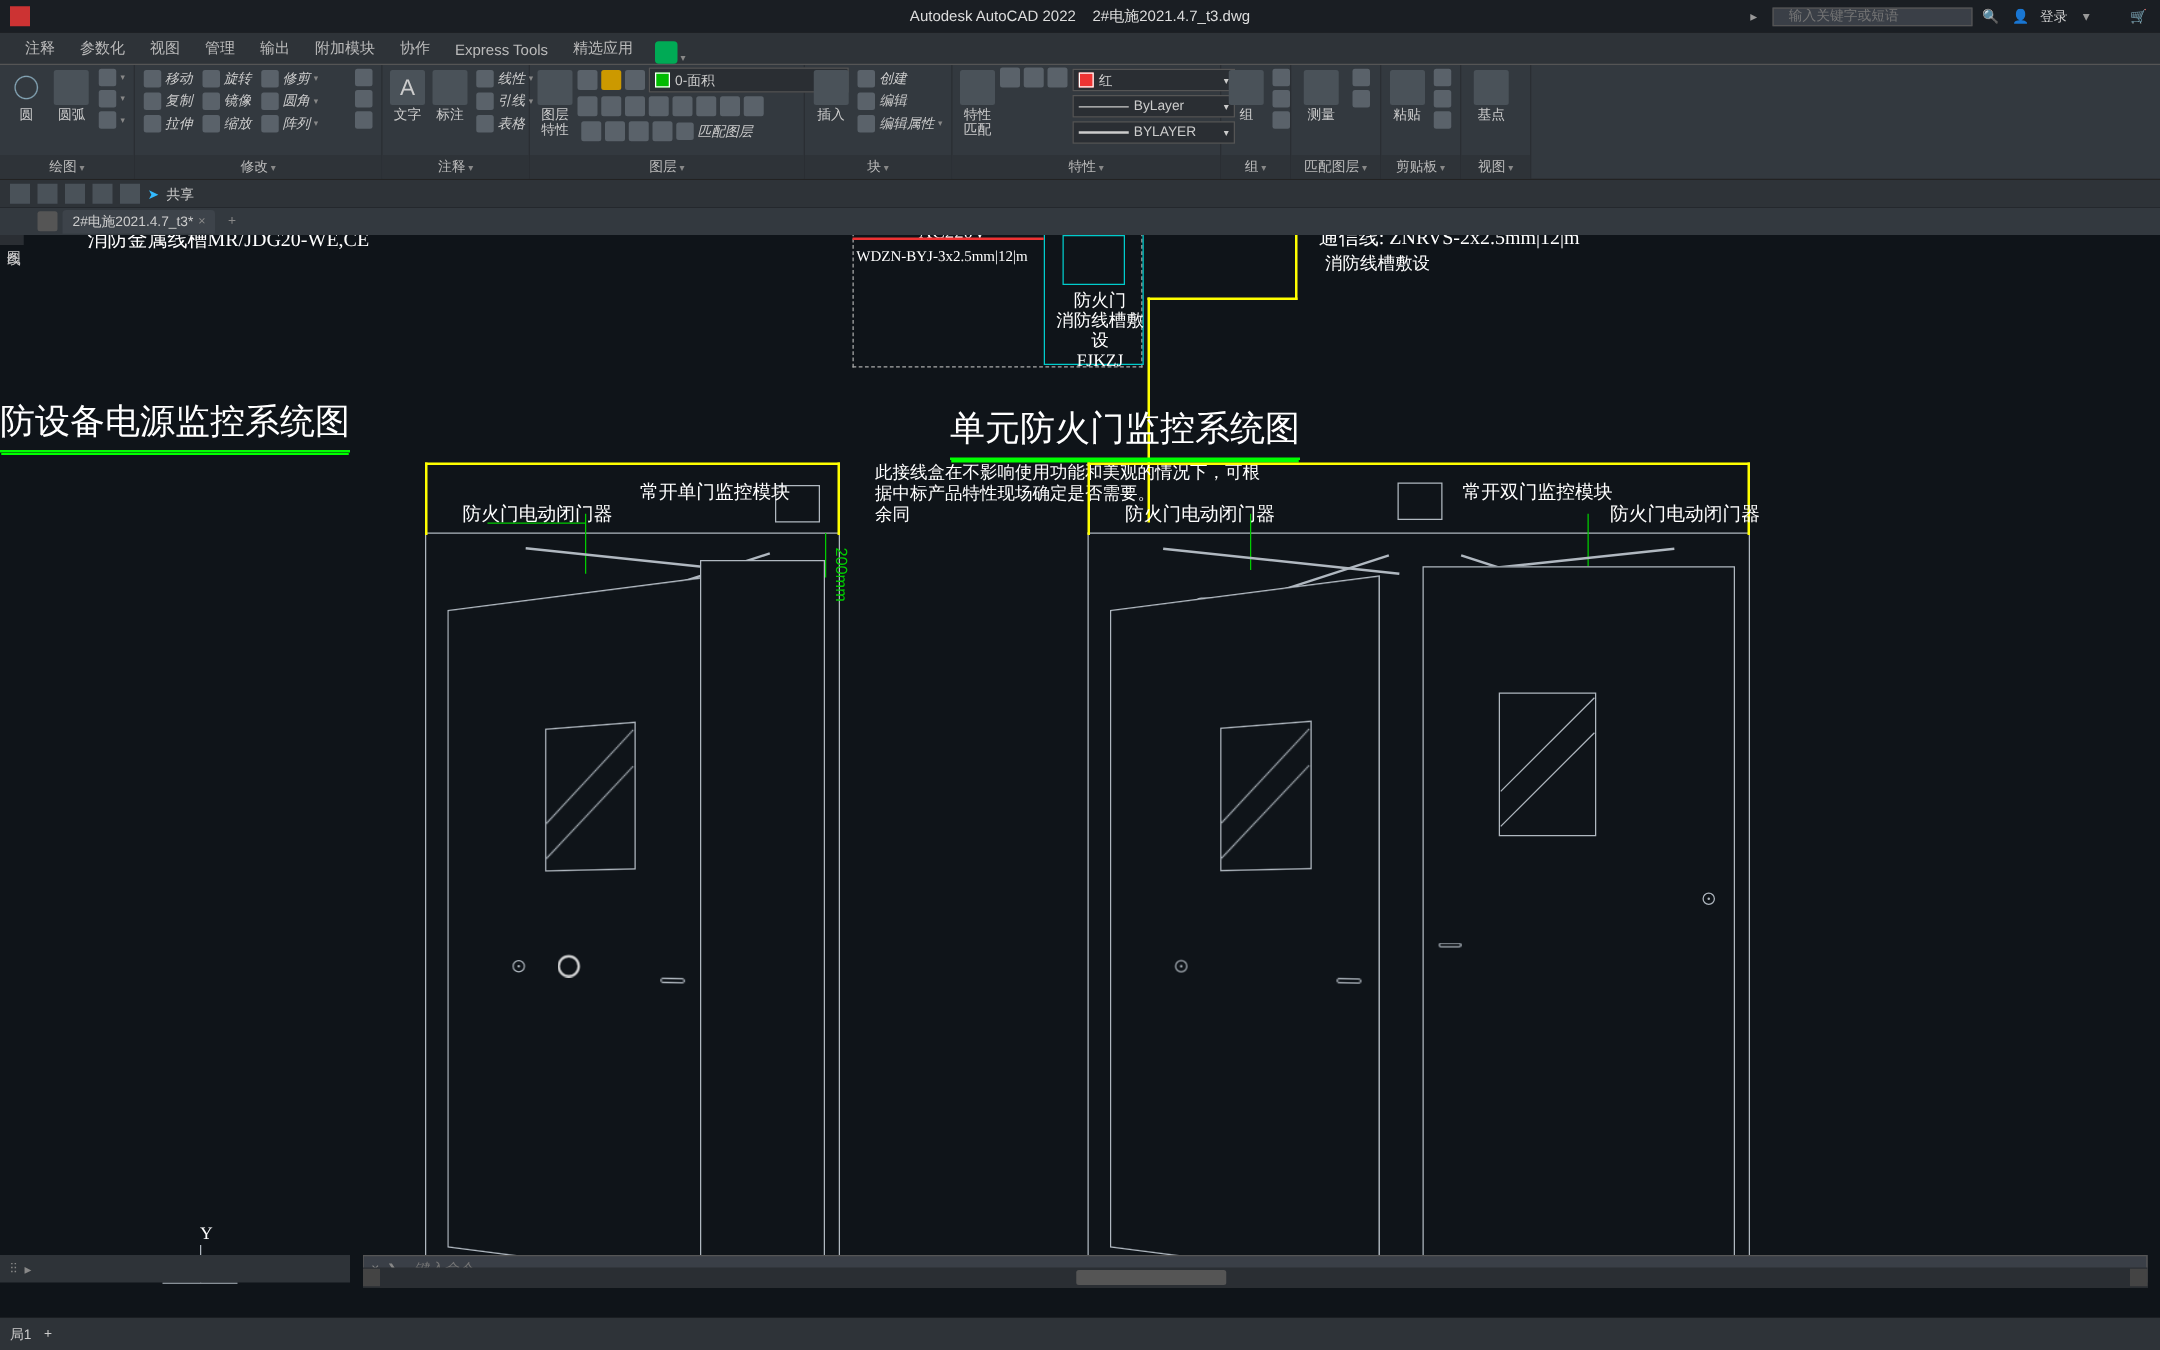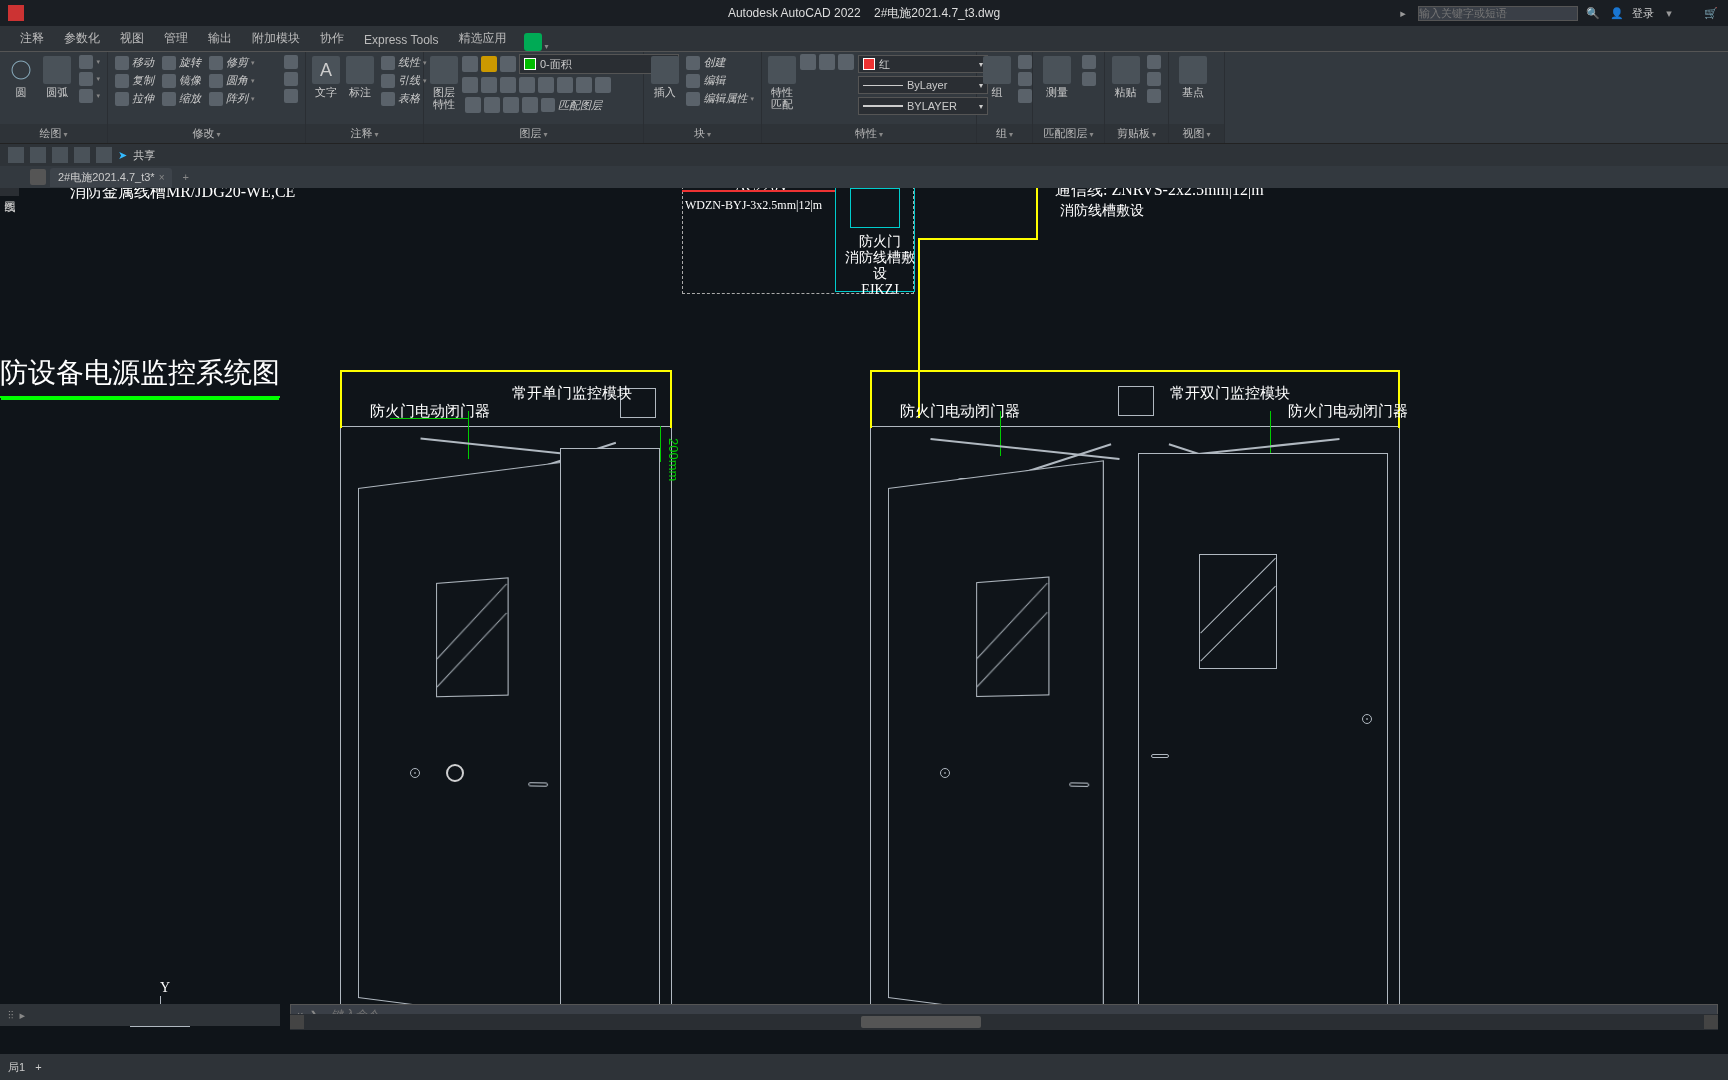"输入关键字或短语" .titlebar .search input { padding: 0 0 -> 0 12px }
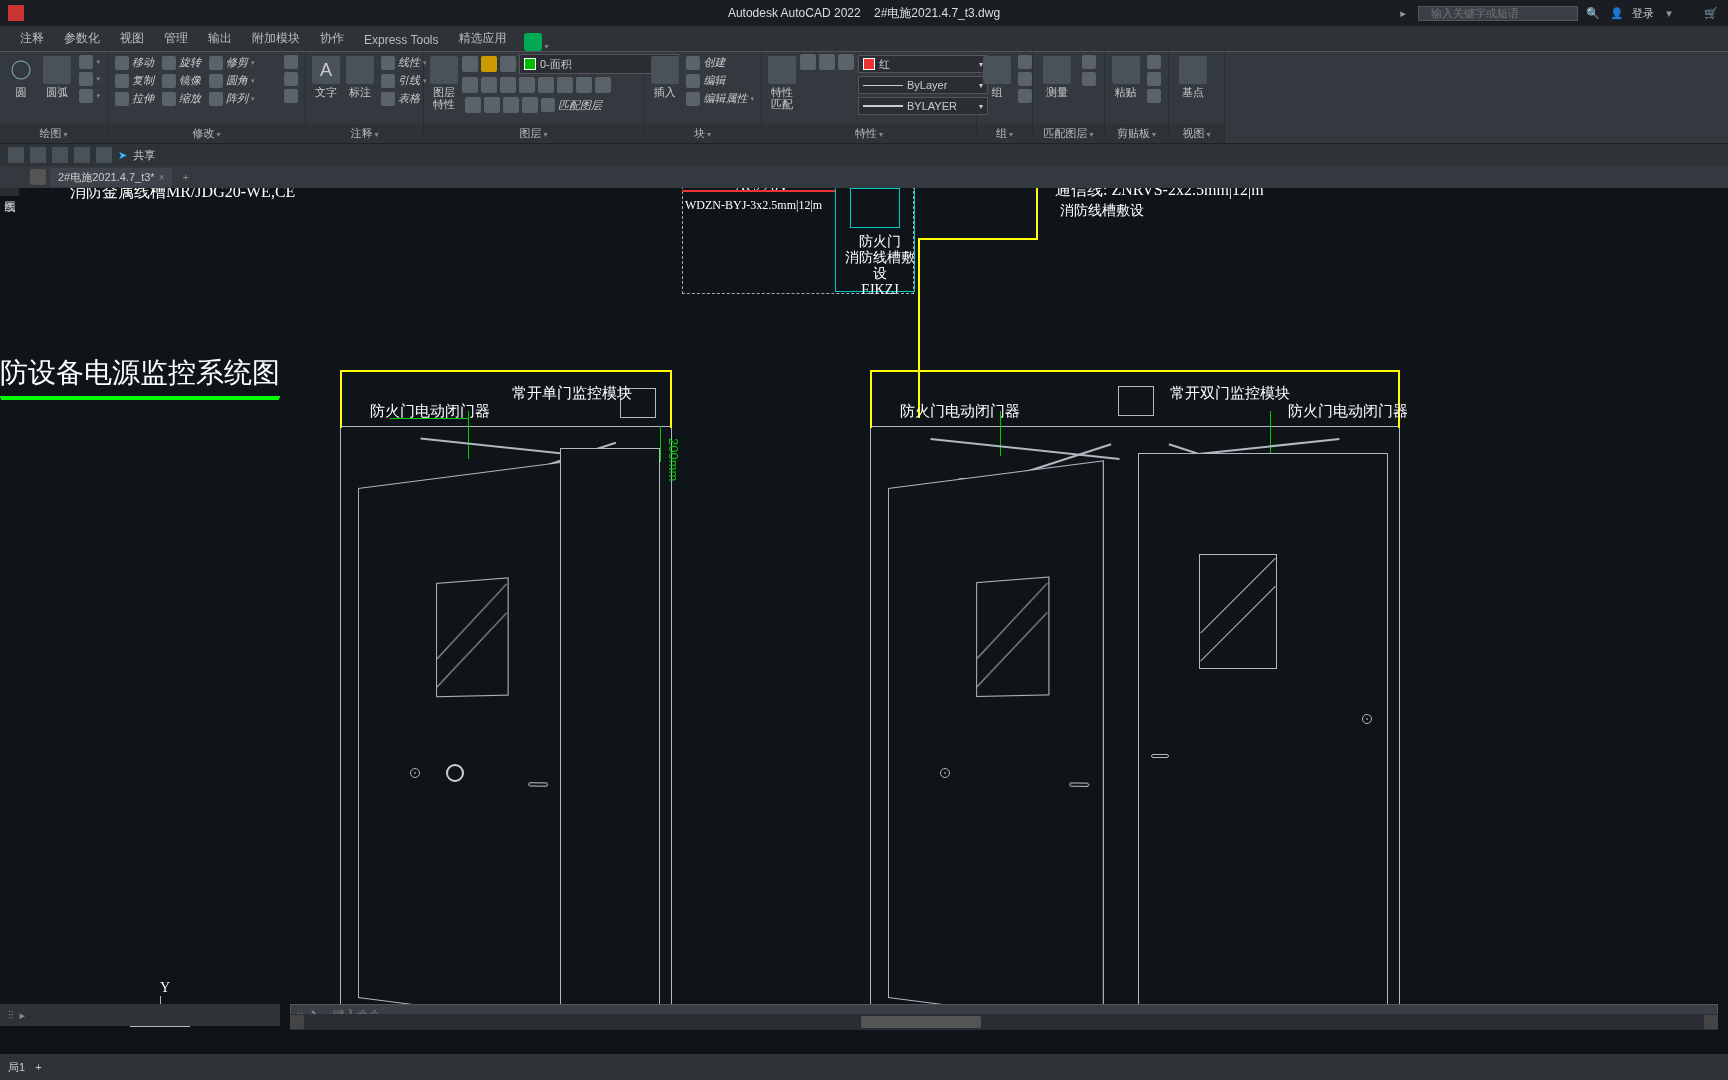"防设备电源监控系统图" .cadtitle { margin-top: 36px -> none }
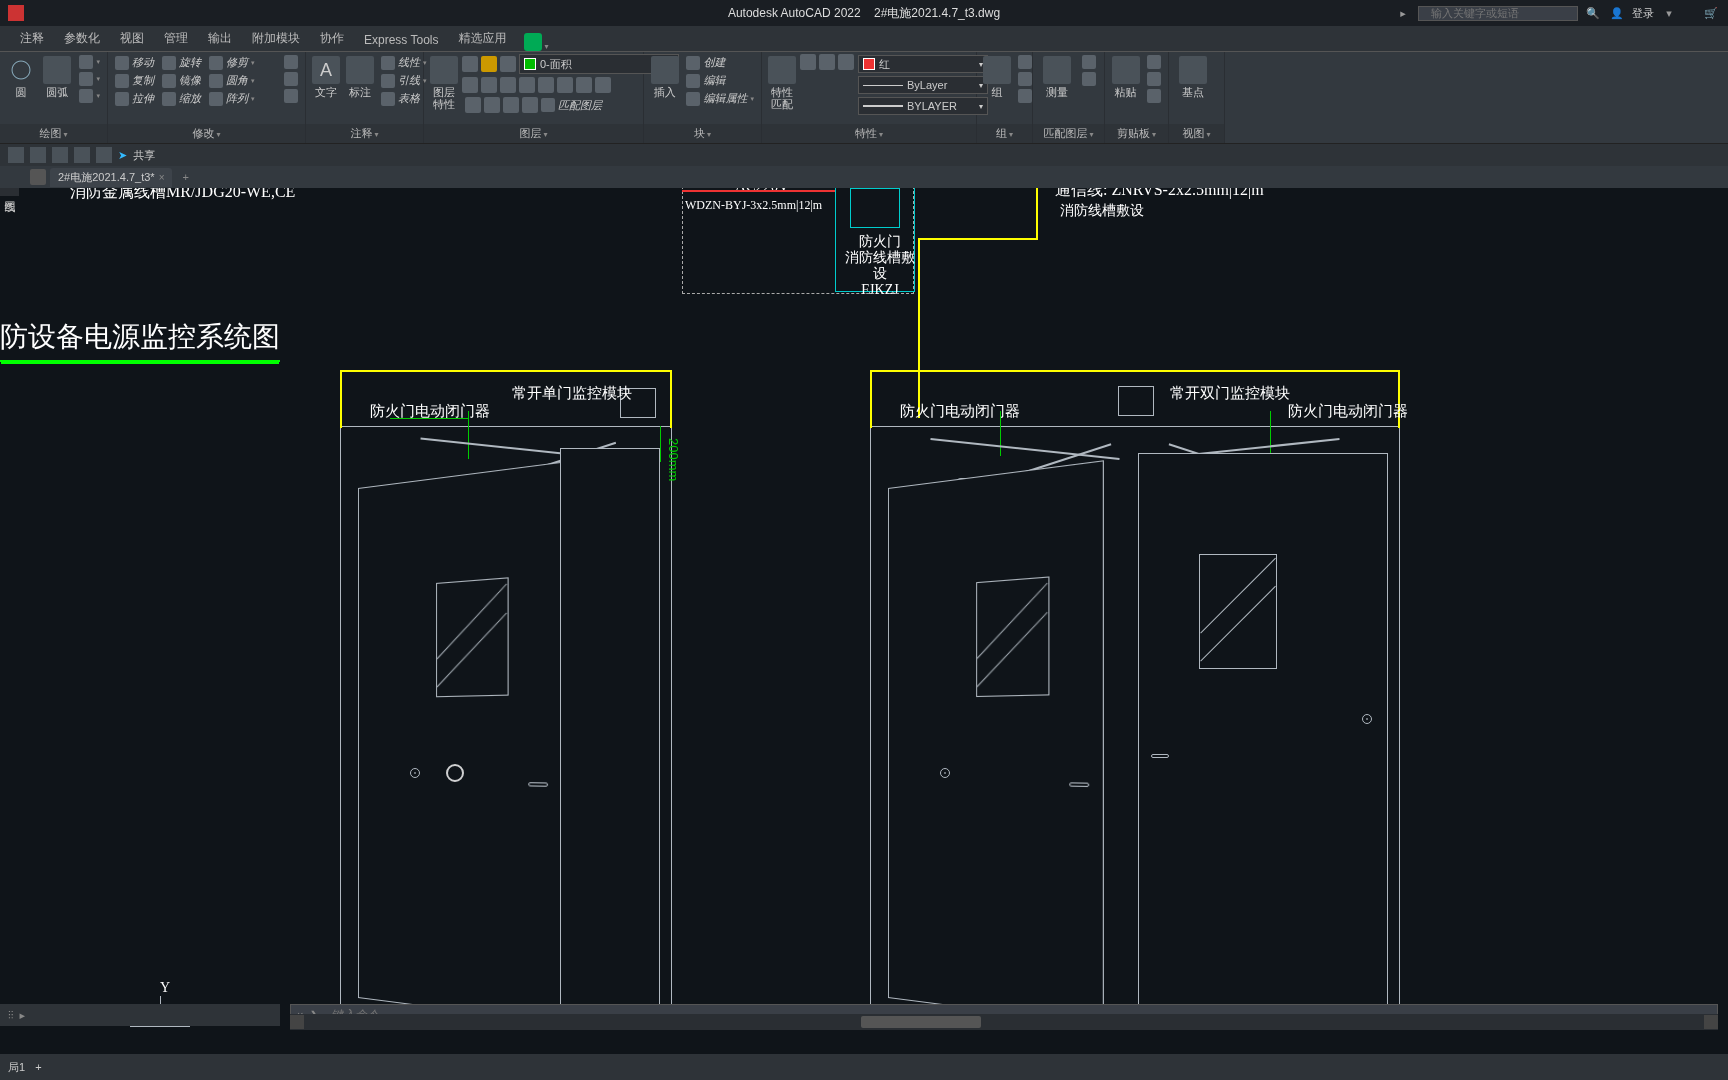"单元防火门监控系统图" div.cadtxt { html: none -> <div>单元防火门监控系统图</div> }
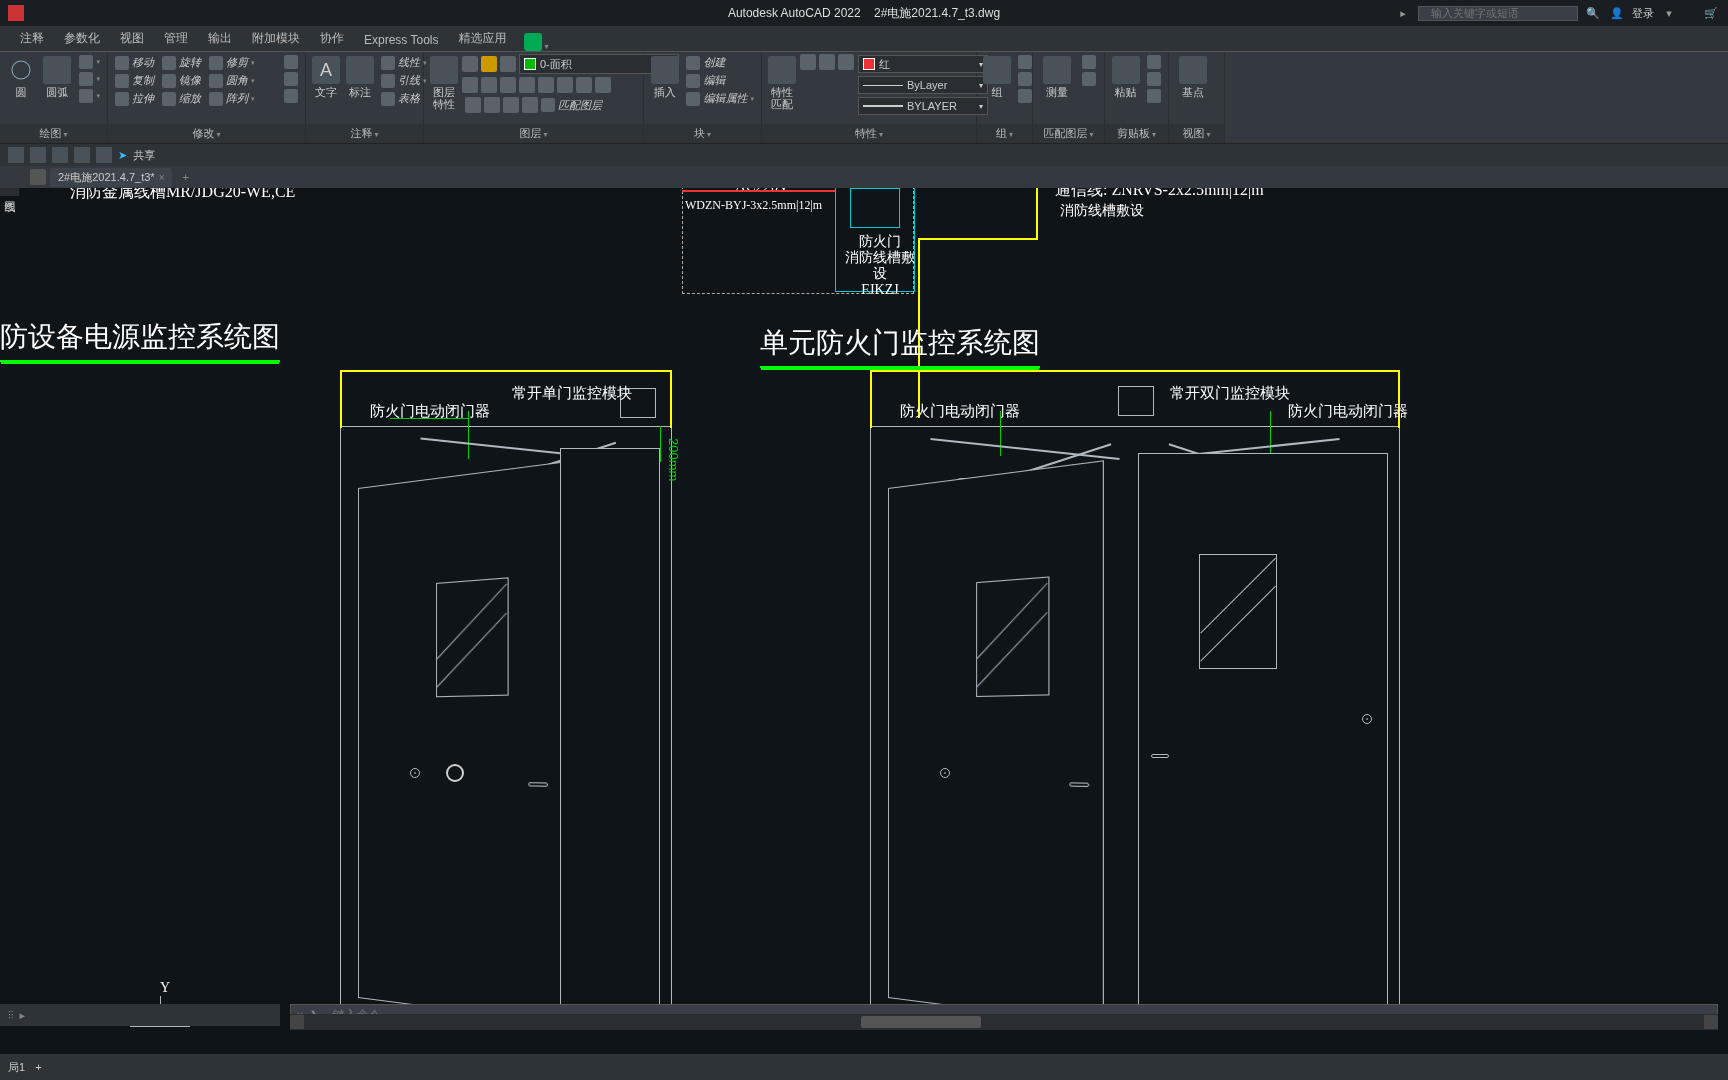"此接线盒在不影响使用功能和美观的情况下，可根" div.cadtxt { html: none -> <div>此接线盒在不影响使用功能和美观的情况下，可根 据中标产品特性现场确定是否需要。 余同</div> }
